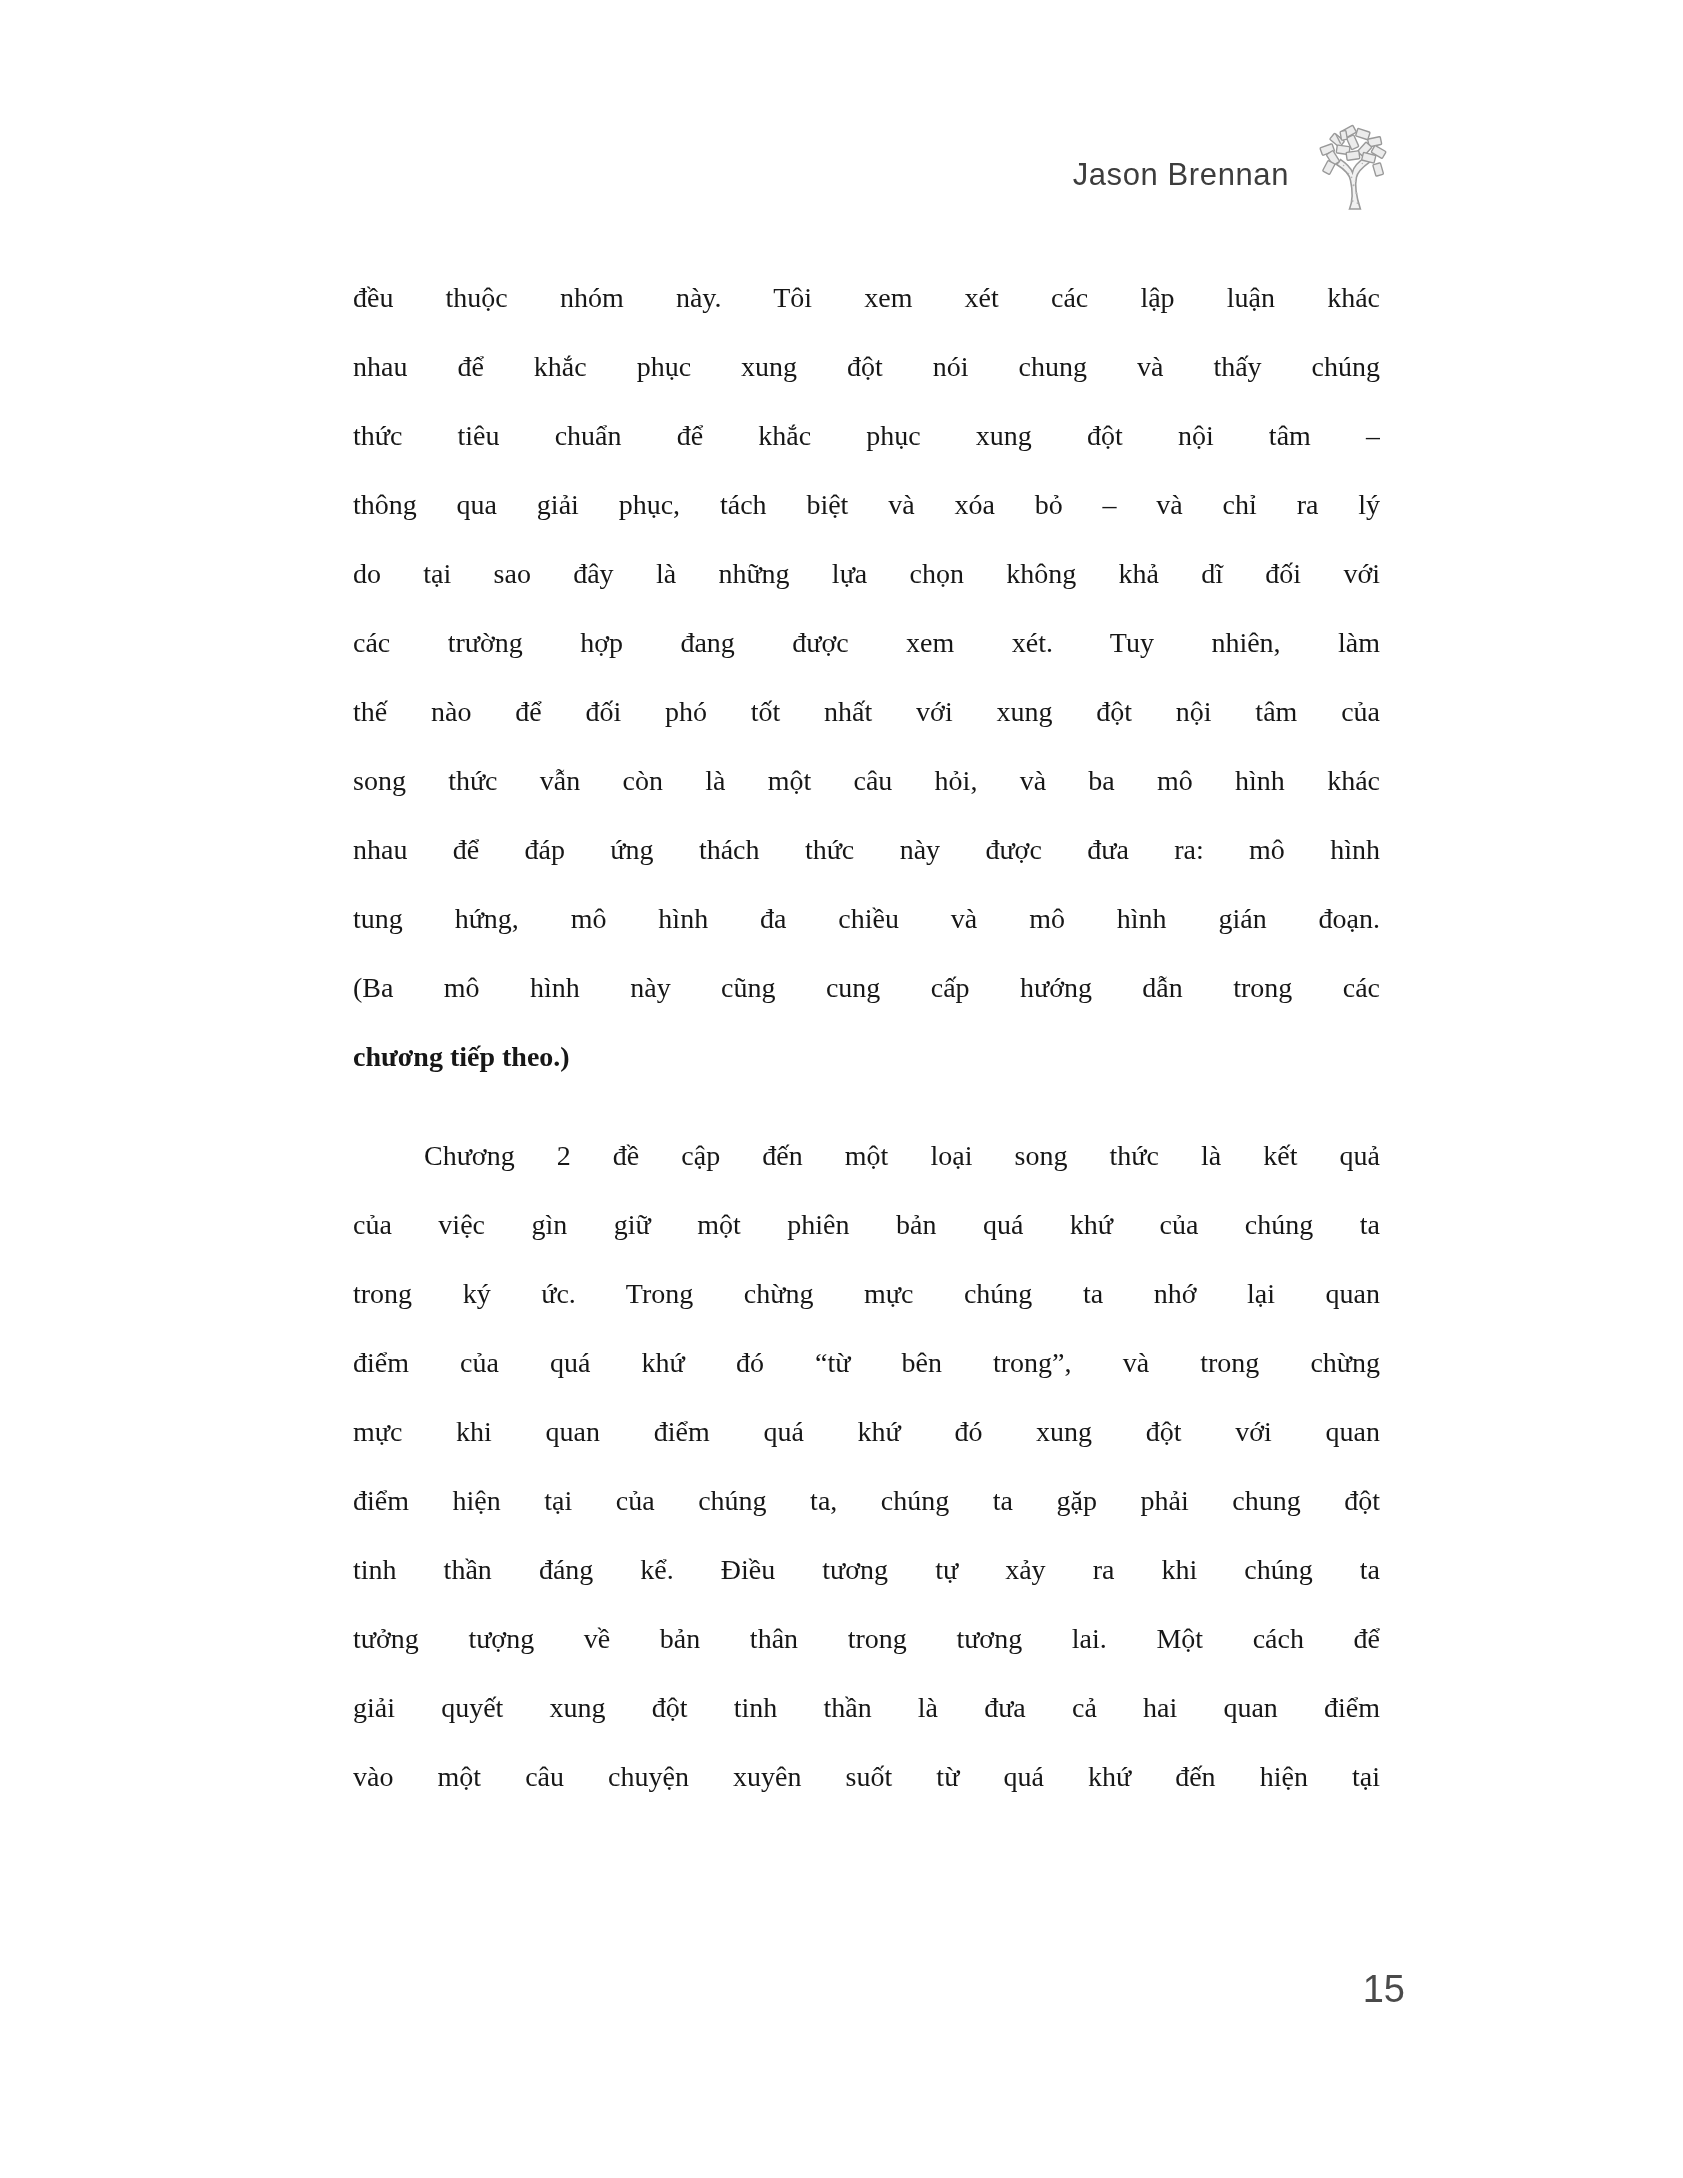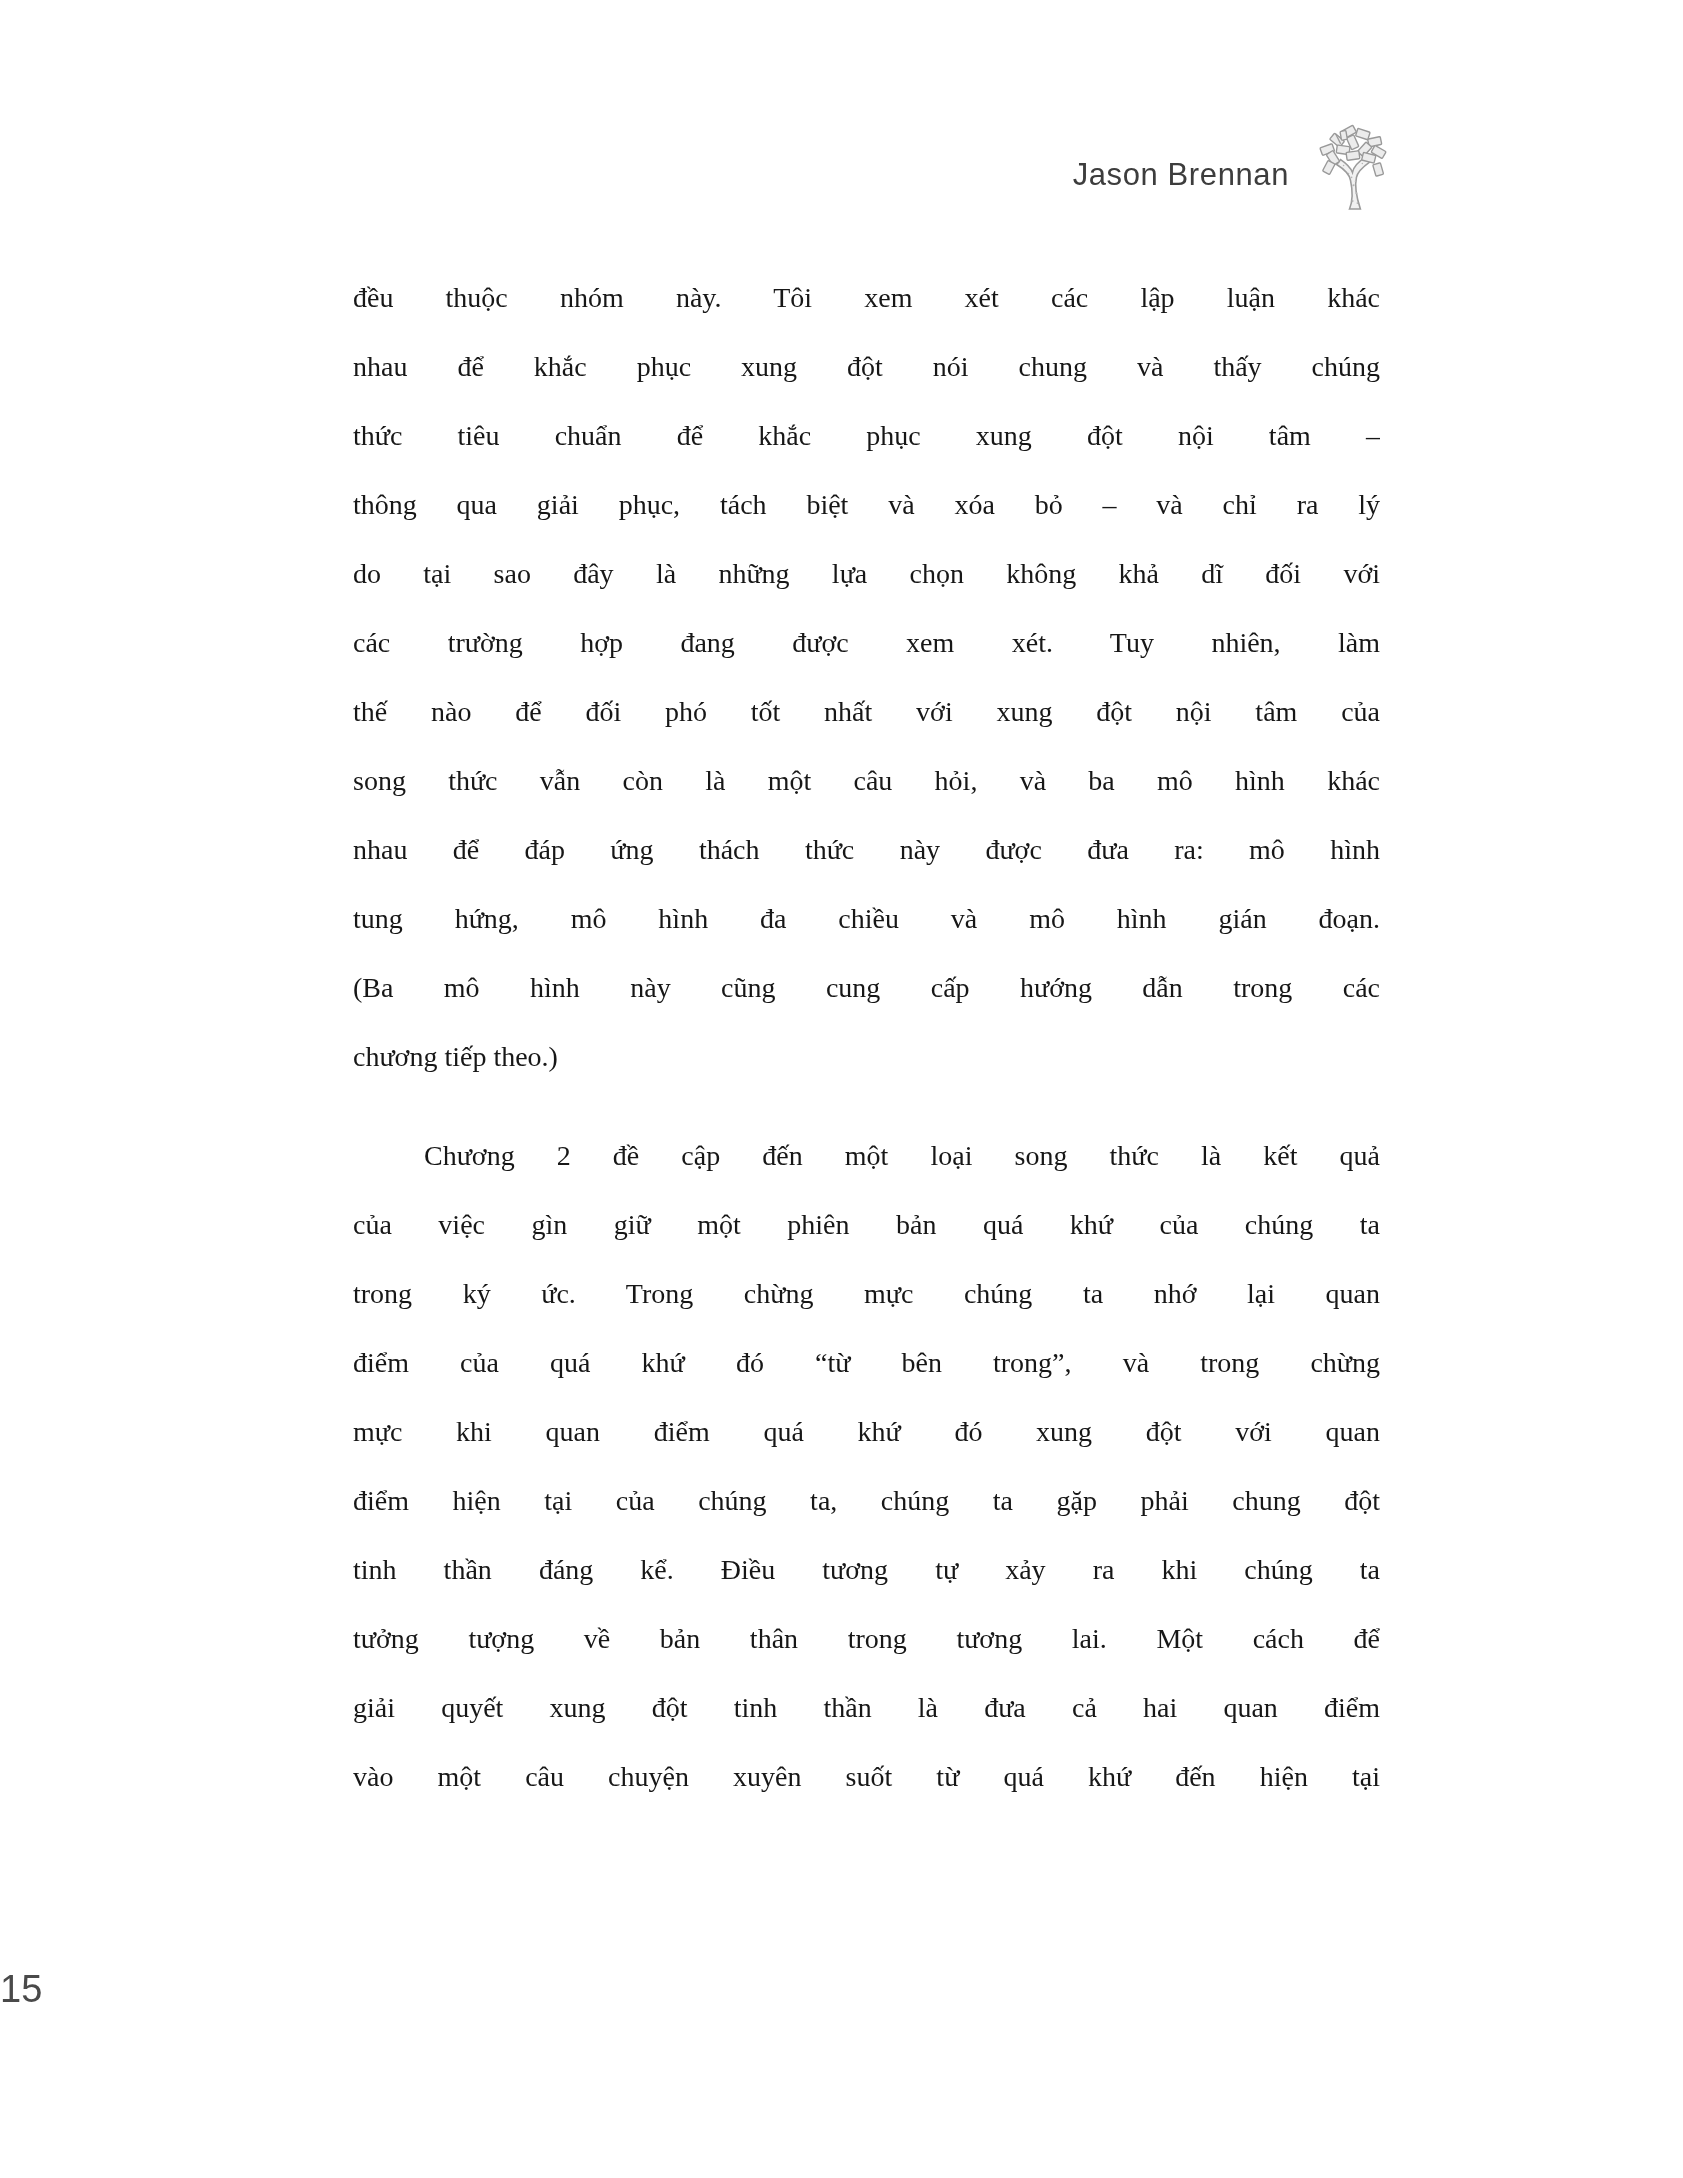"chương tiếp theo.)" .line.align-left { font-weight: none -> bold }
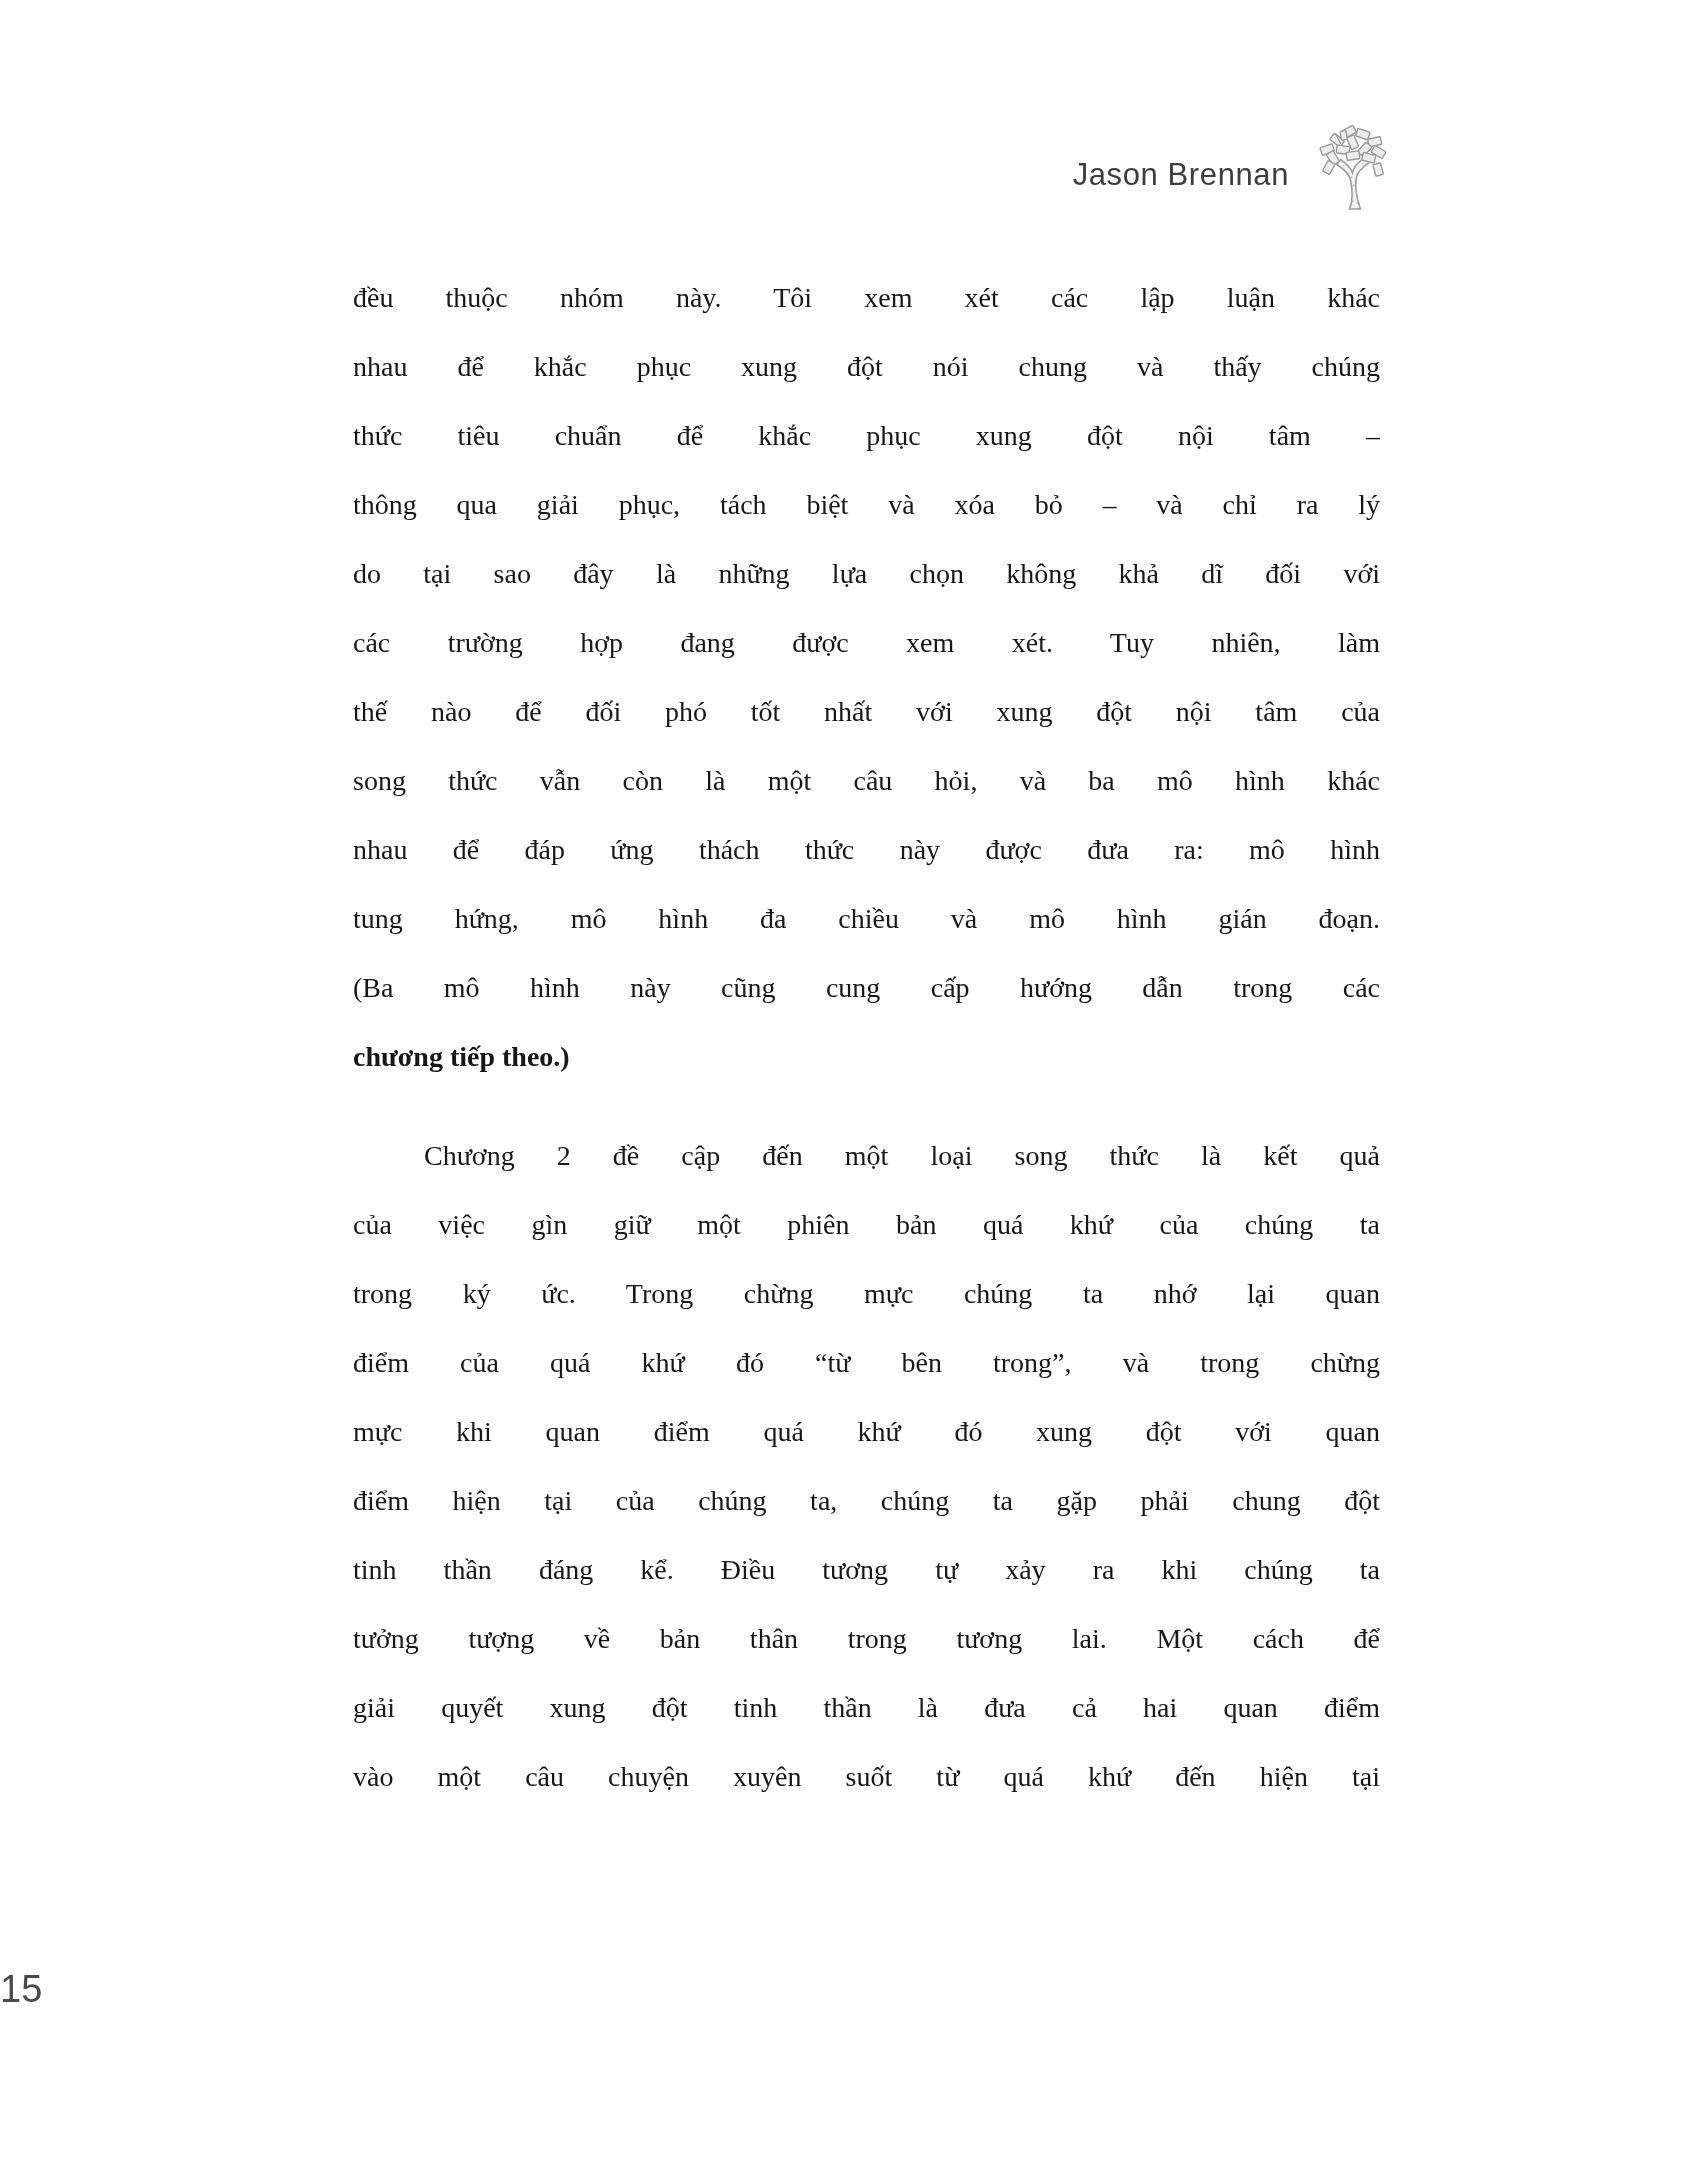"15" .page-number { padding-left: none -> 27px; text-align: none -> right }
